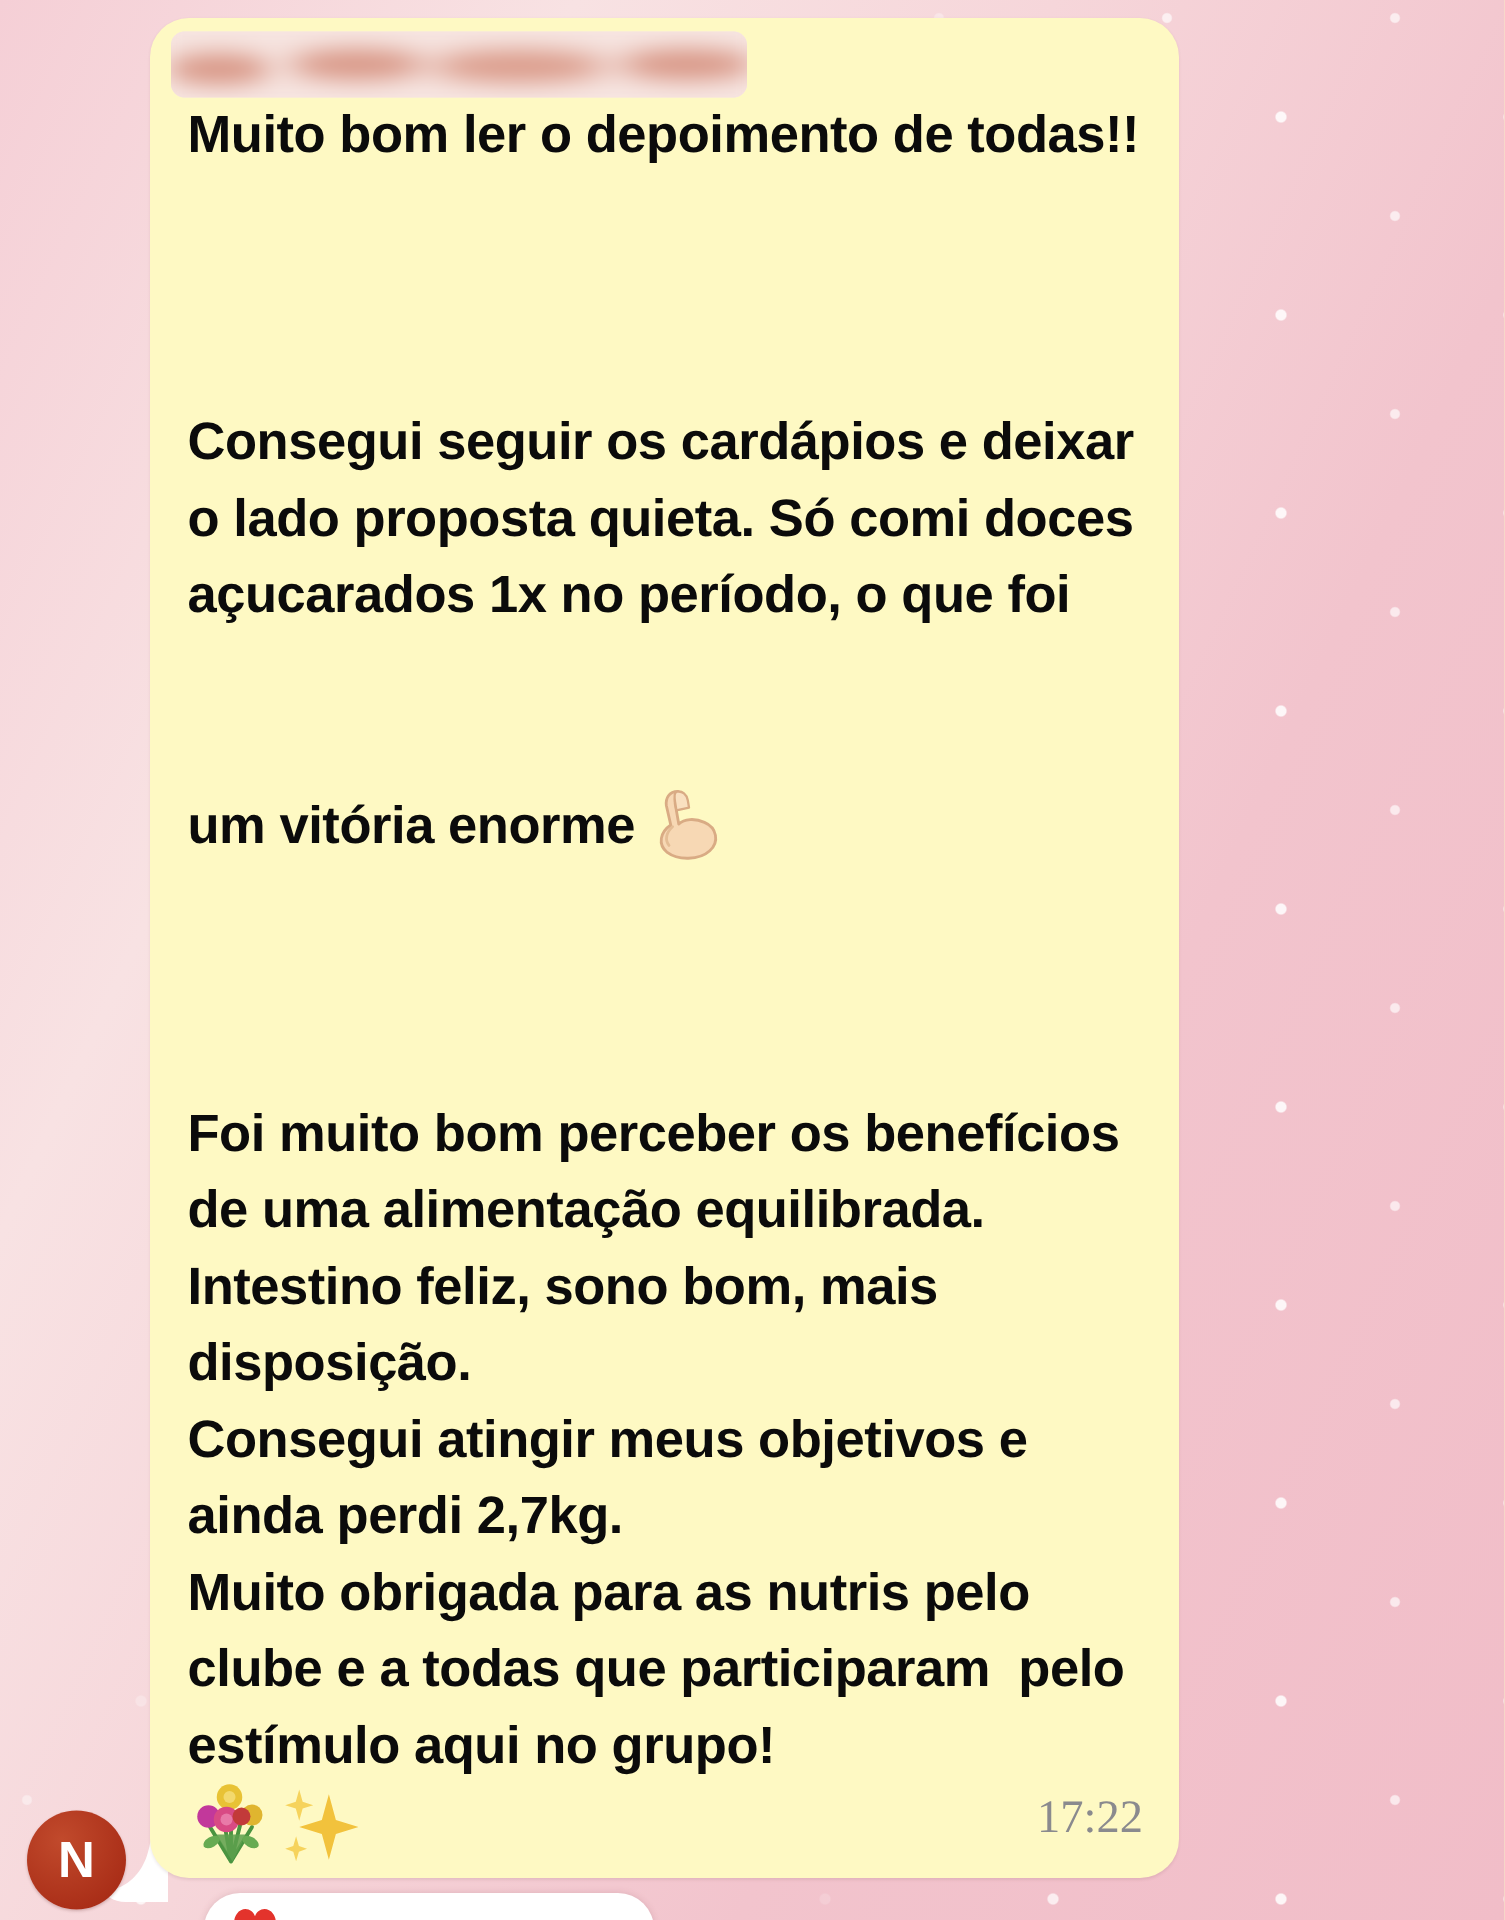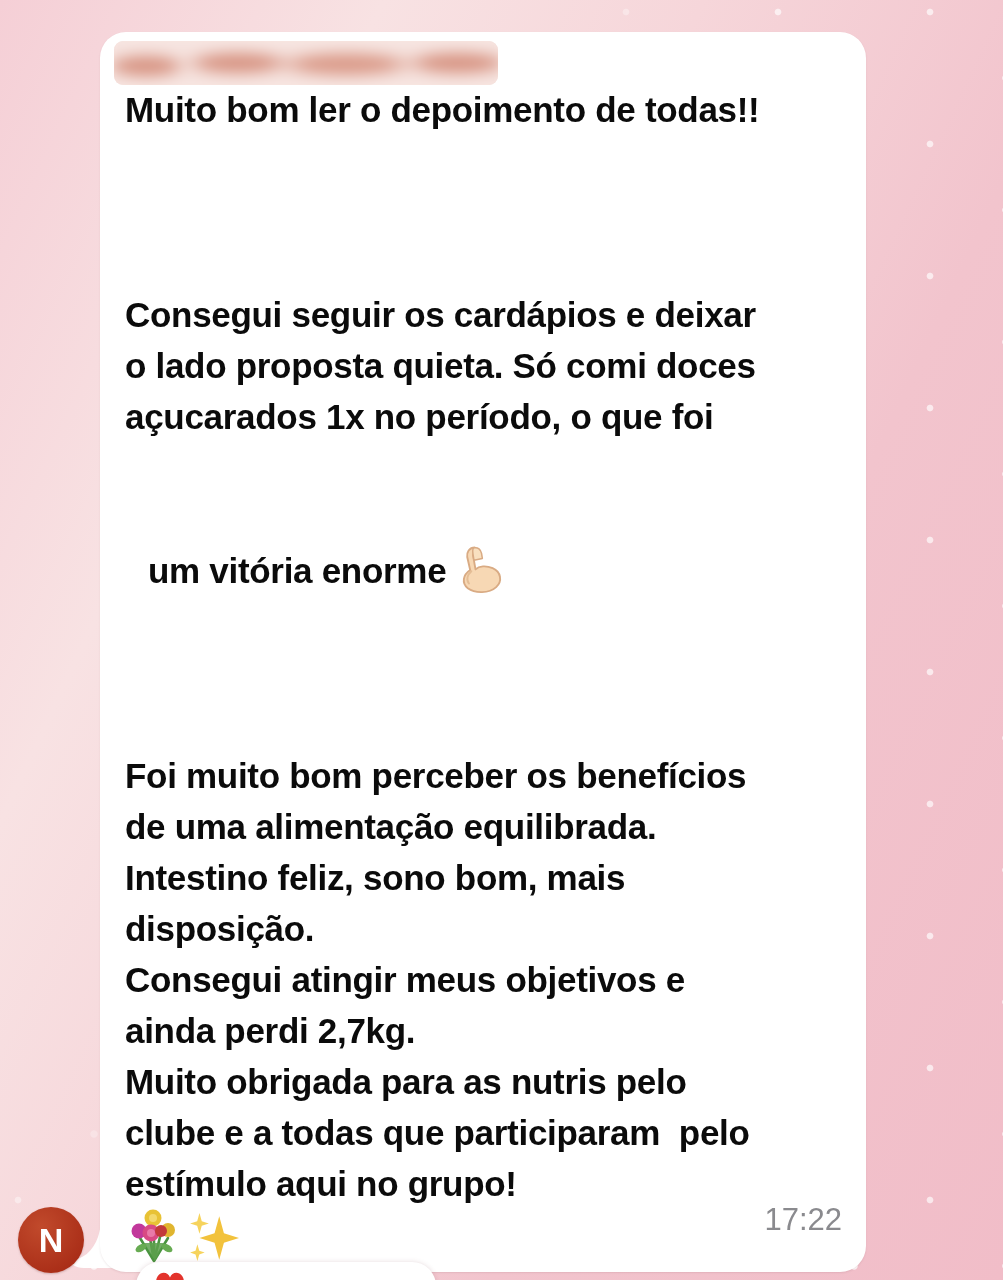"Muito bom ler o depoimento" .bubble { background: #ffffff -> #fef9c3; top: 32px -> 12px; width: 766px -> 686px }
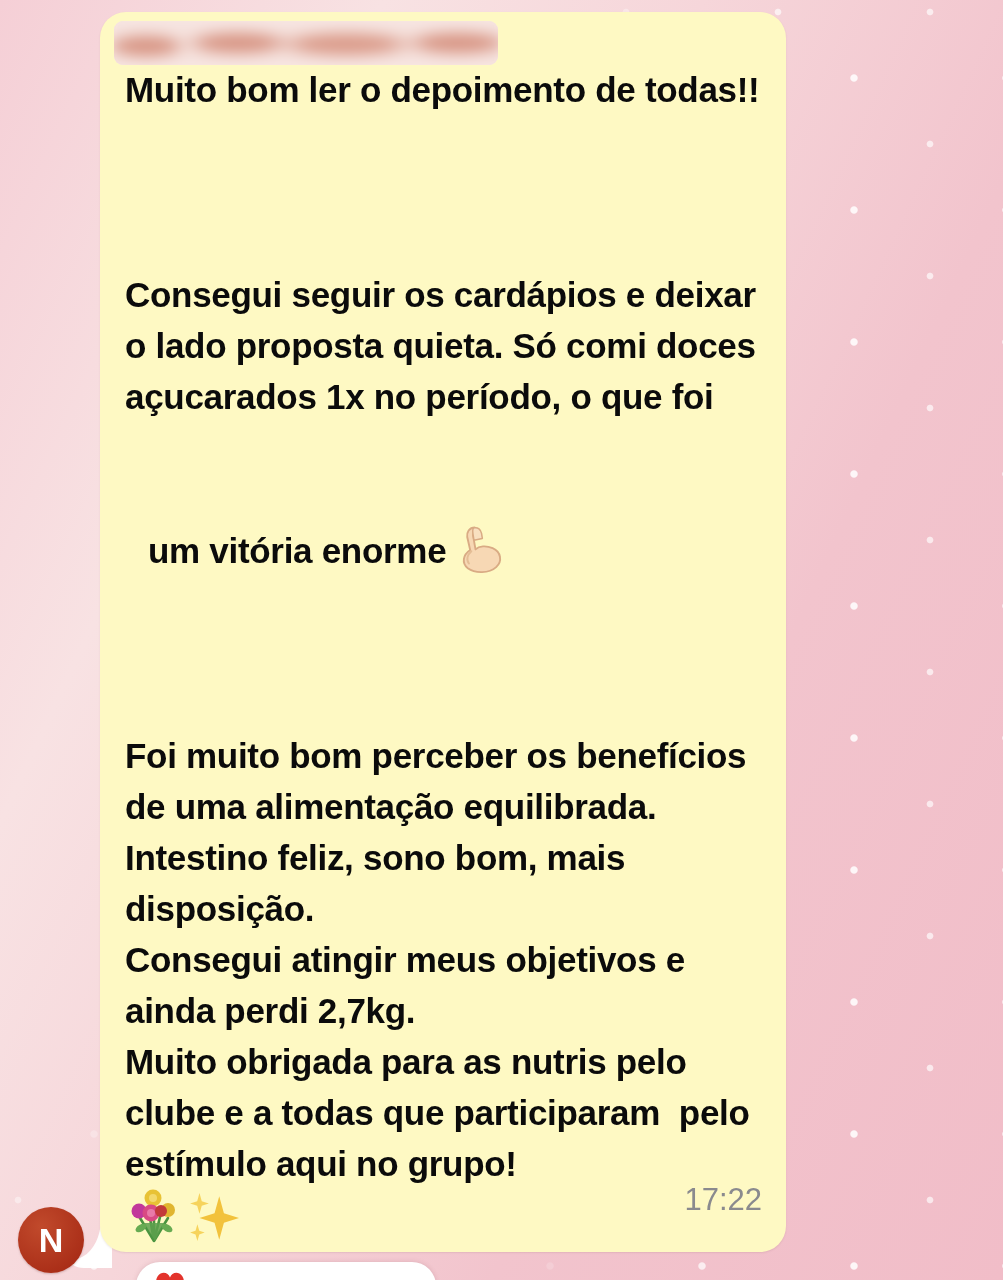"um vitória enorme" .line-with-emoji { margin-left: 23px -> none }
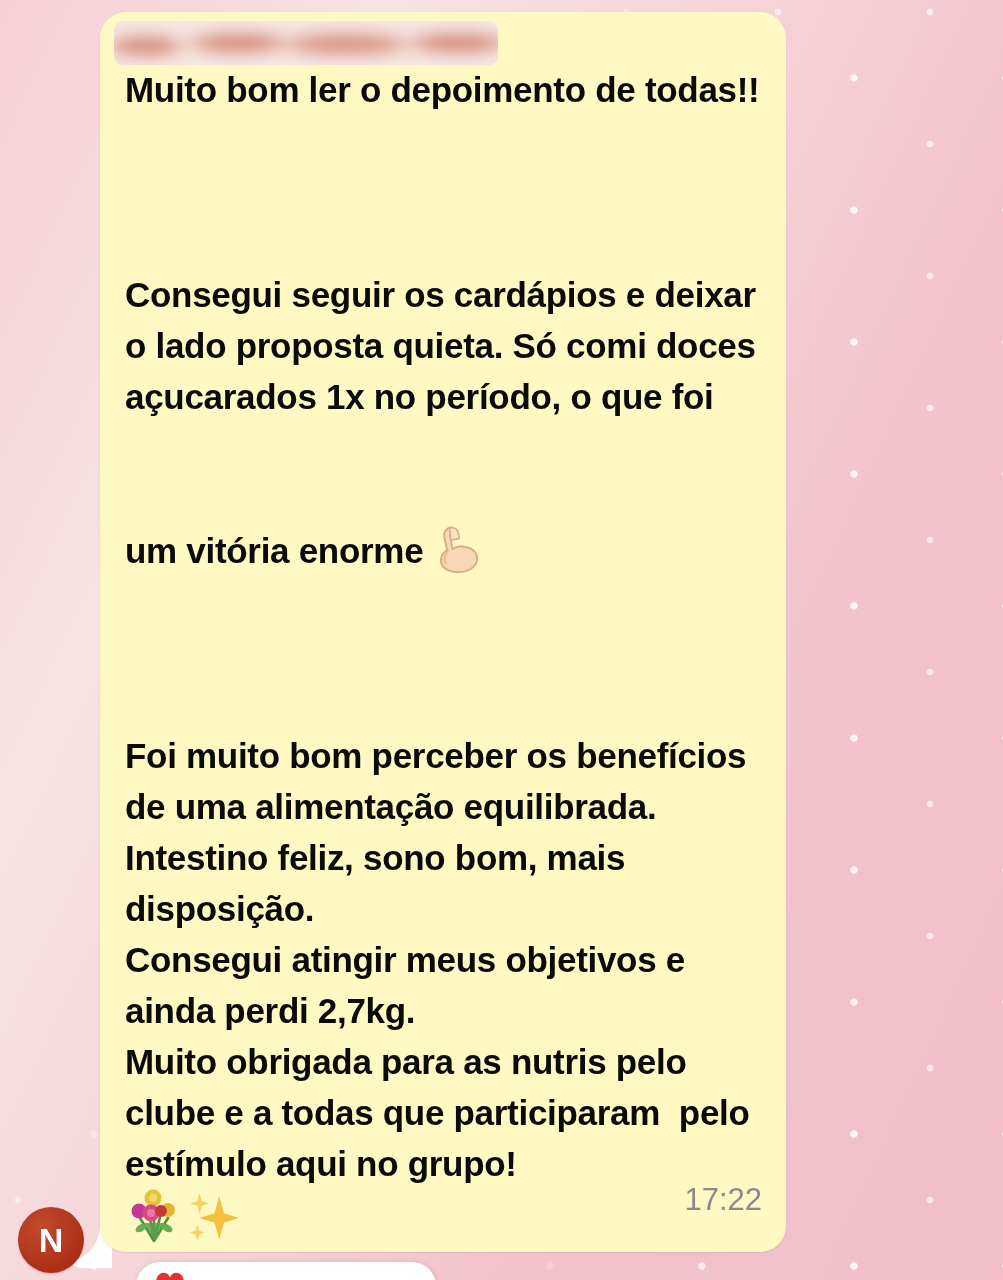"17:22" .bottom-row { align-items: flex-start -> center; font-family: none -> Liberation Serif, serif }
